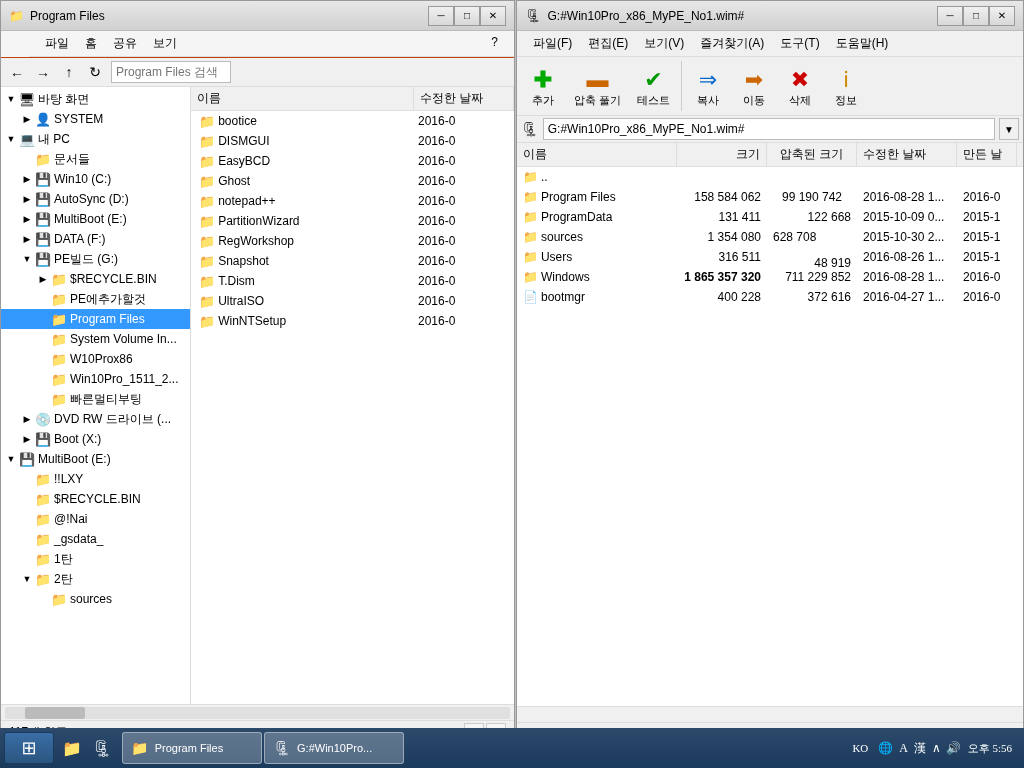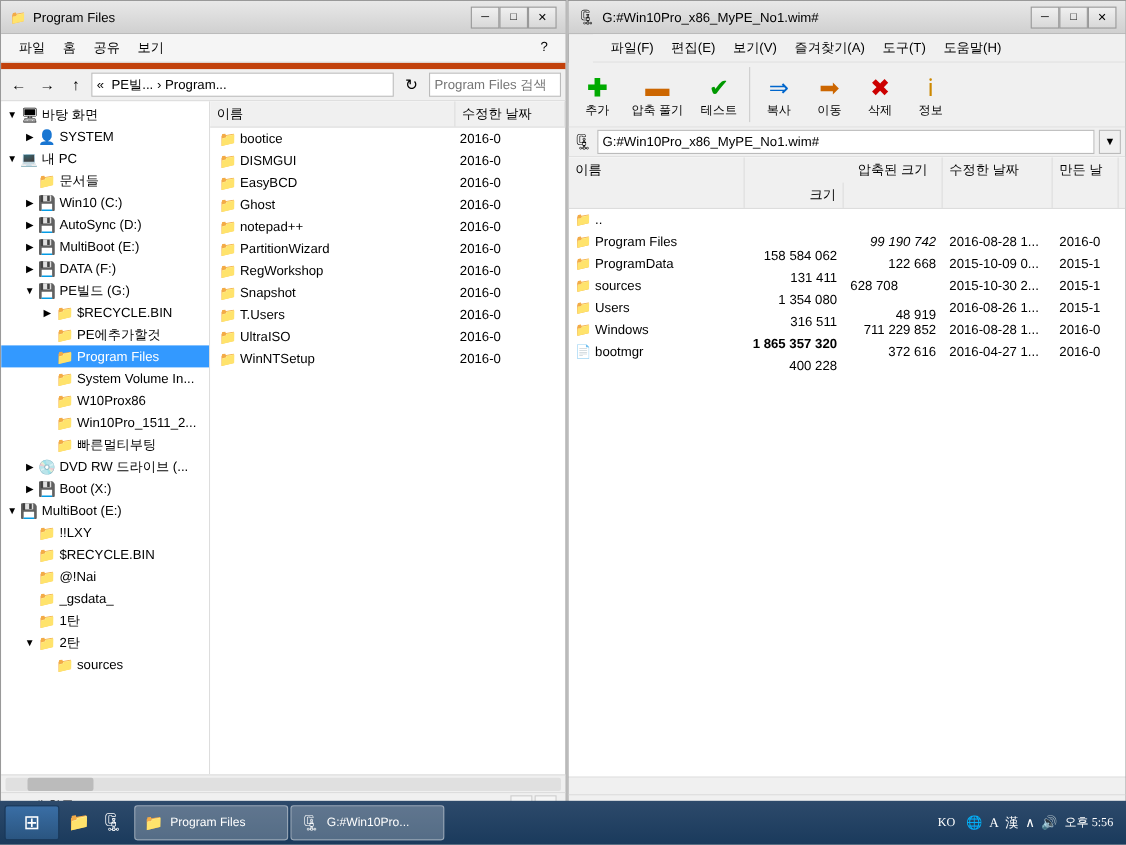"파일" .ribbon { border-bottom: 6px solid #c2410c -> 1px solid #c2410c; padding-left: none -> 28px }
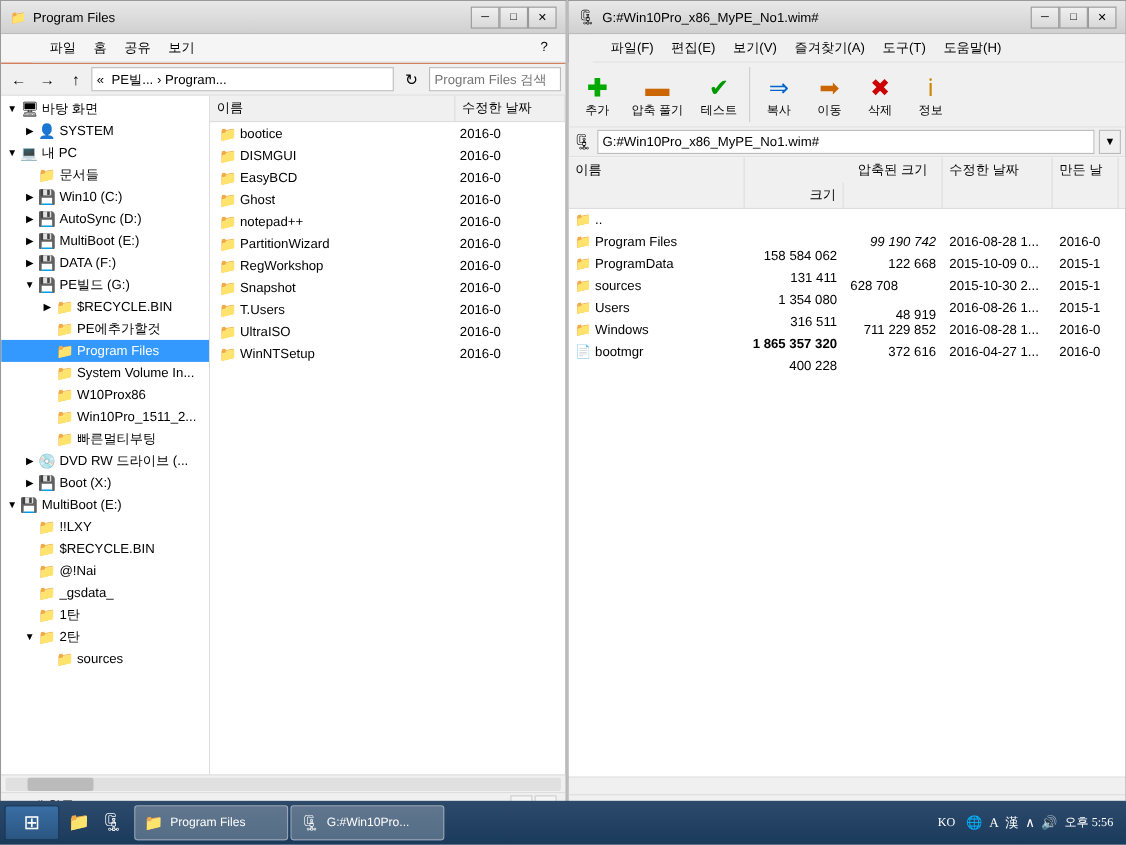"파일(F)" .zip-menu-bar { margin-left: 22px -> none }
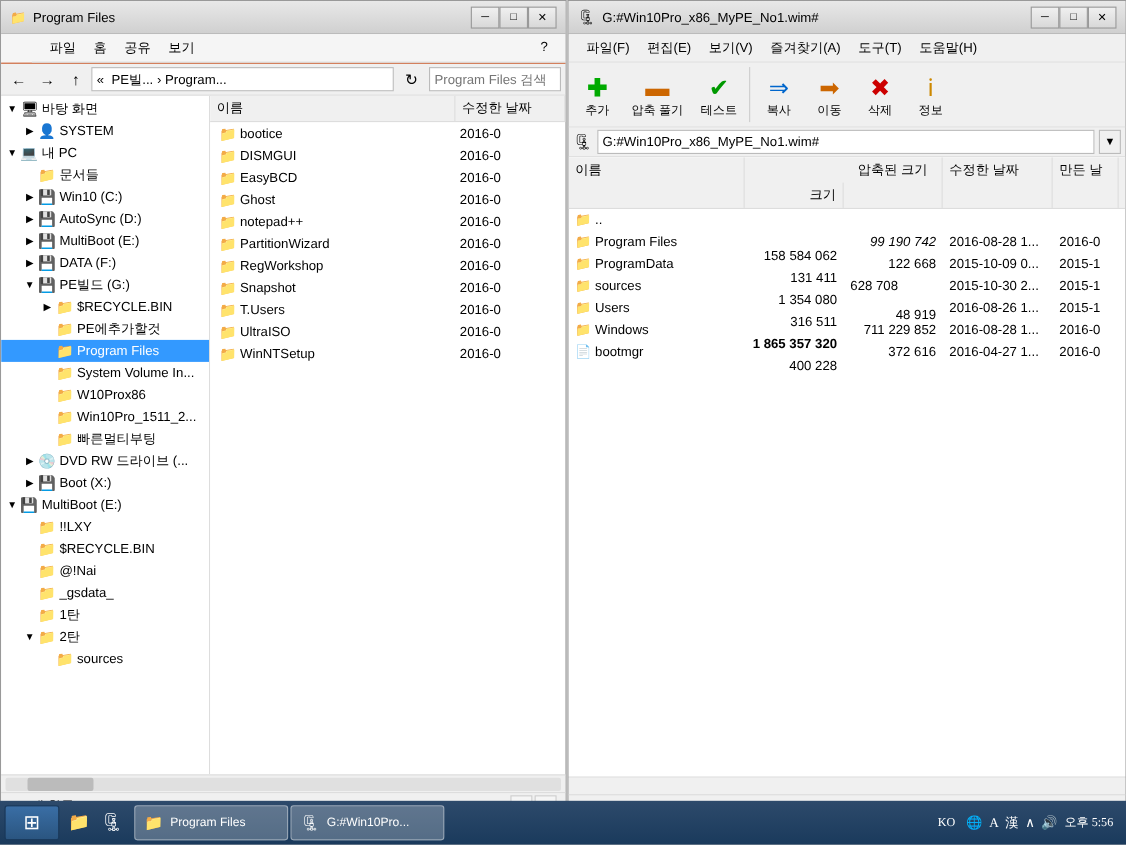"« PE빌... › Program..." input.address-input { html: <input> -> none }
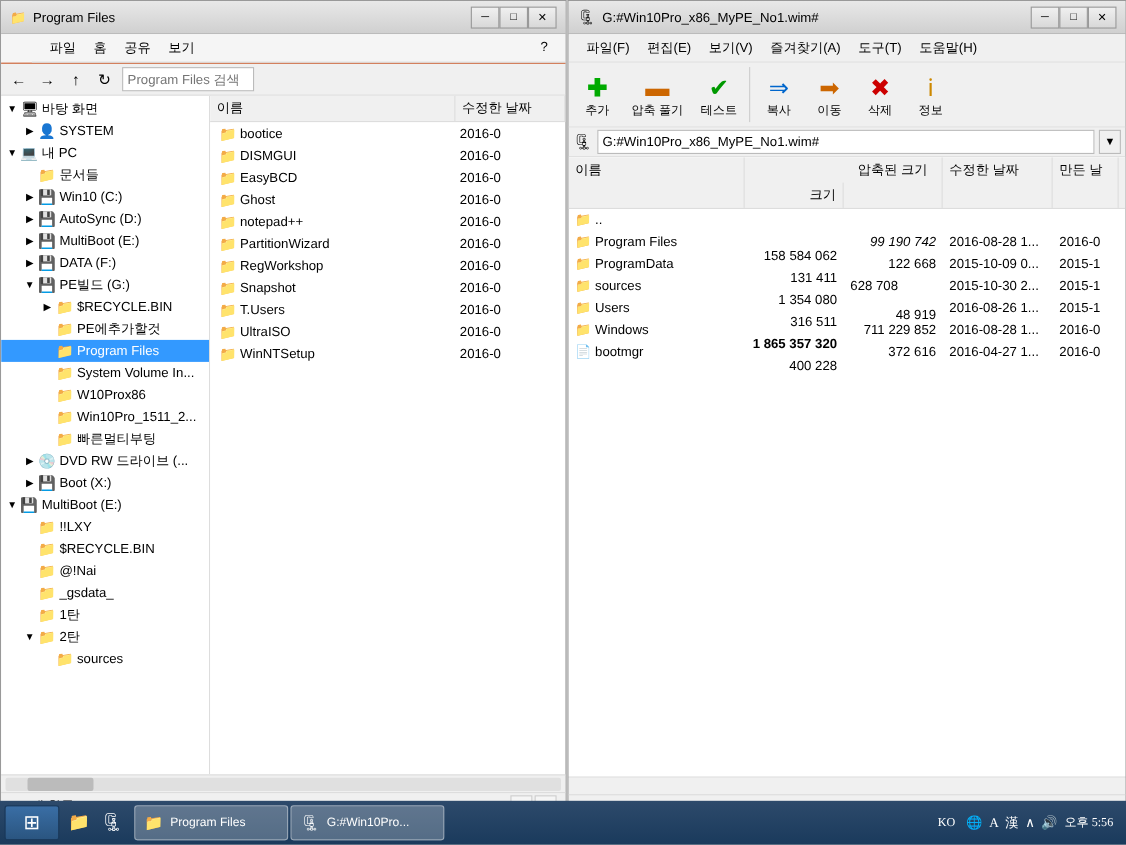"크기" .zip-col-size { margin-top: 23px -> none }
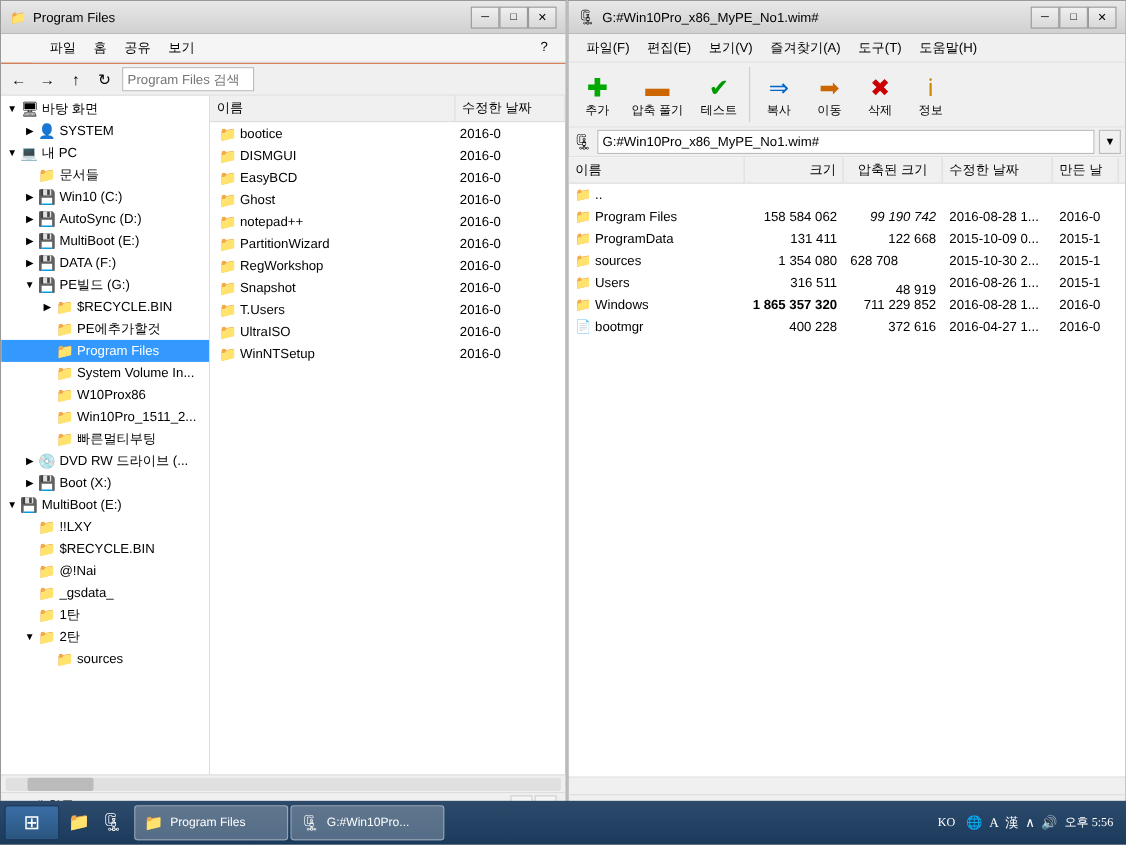"99 190 742" div.zip-cell { font-style: italic -> none; text-align: right -> center }
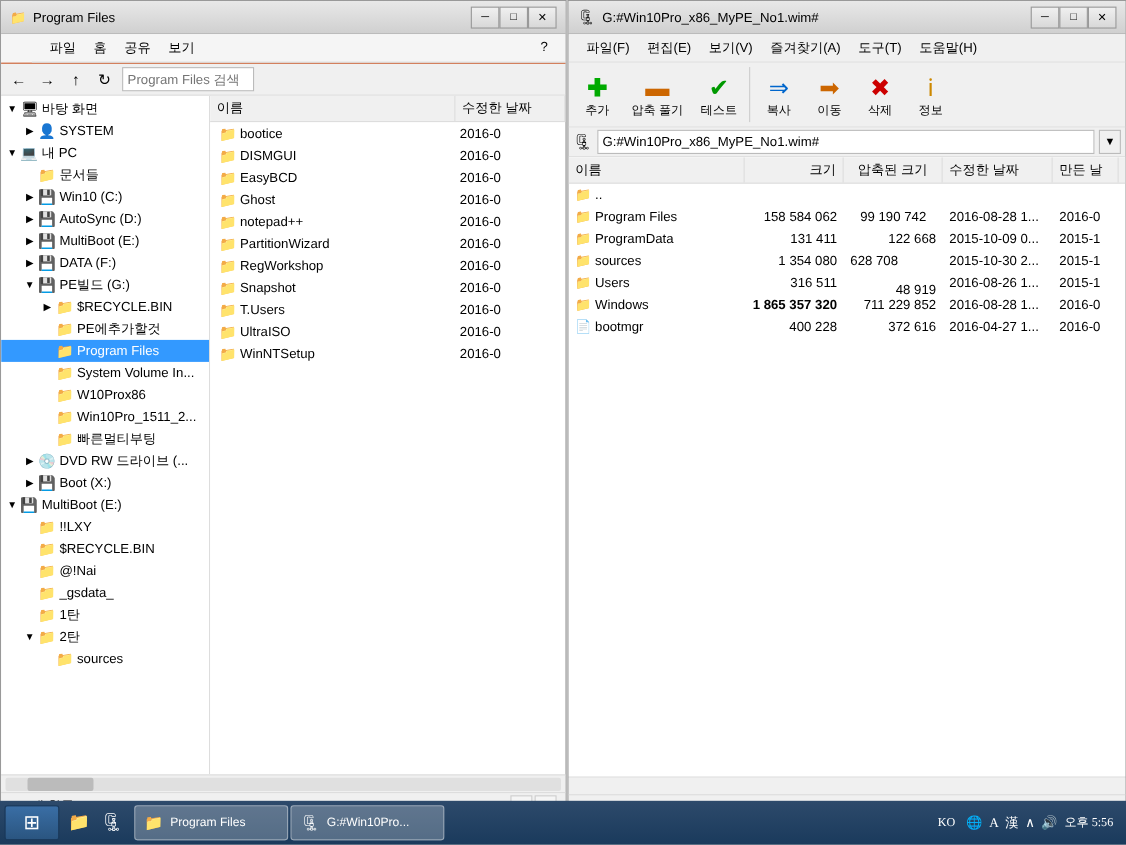"T.Users" span { text: T.Users -> T.Dism }
